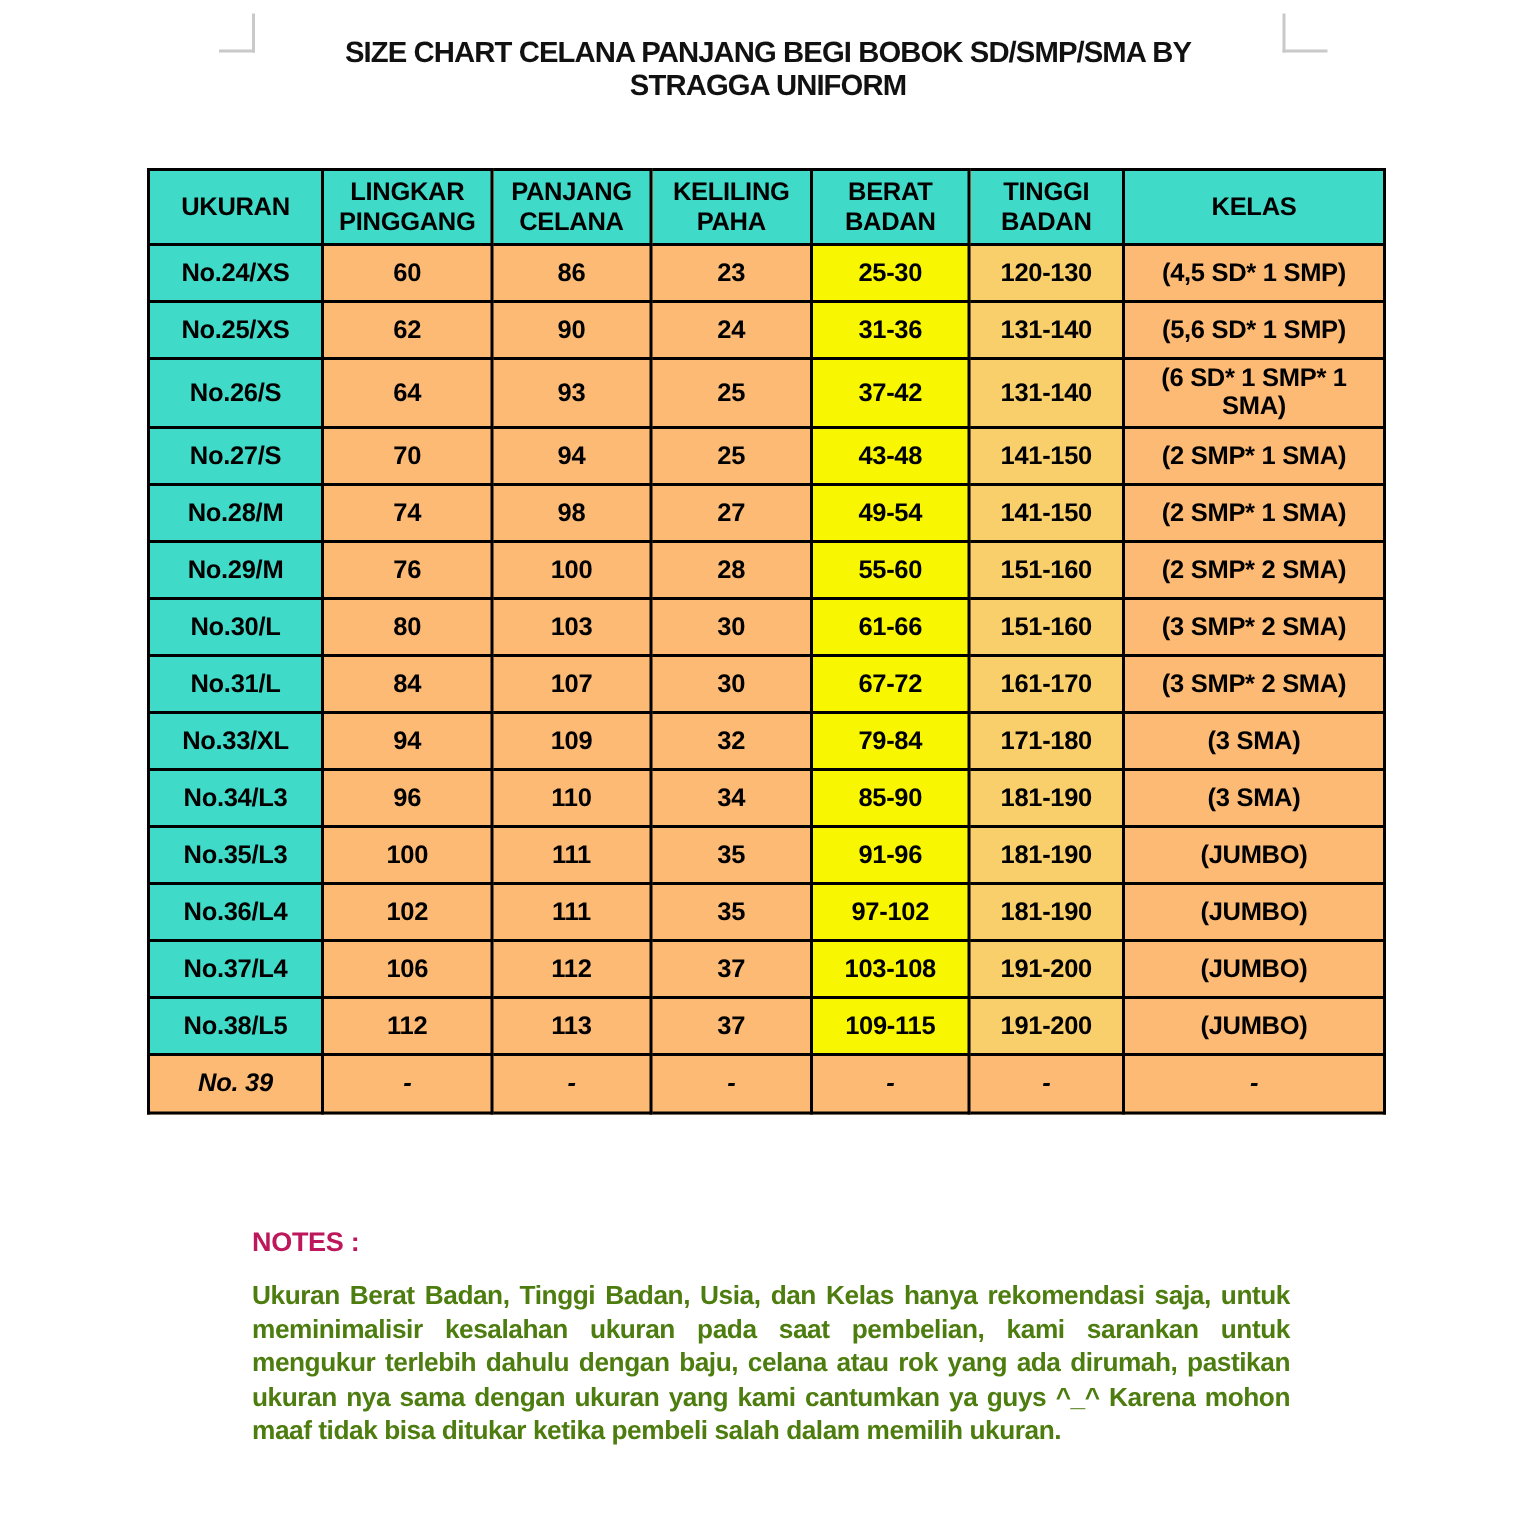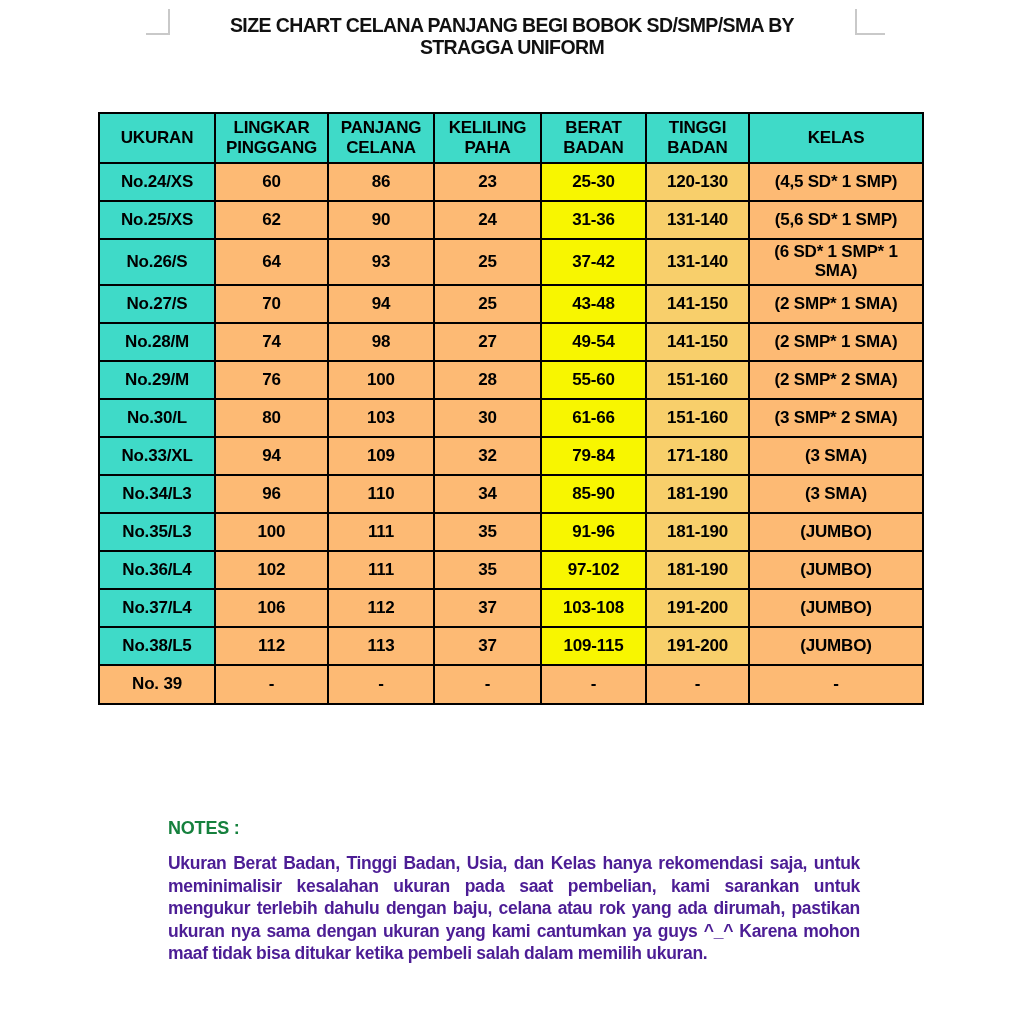"SIZE CHART CELANA PANJANG BEGI" .title { top: 14px -> 24px }
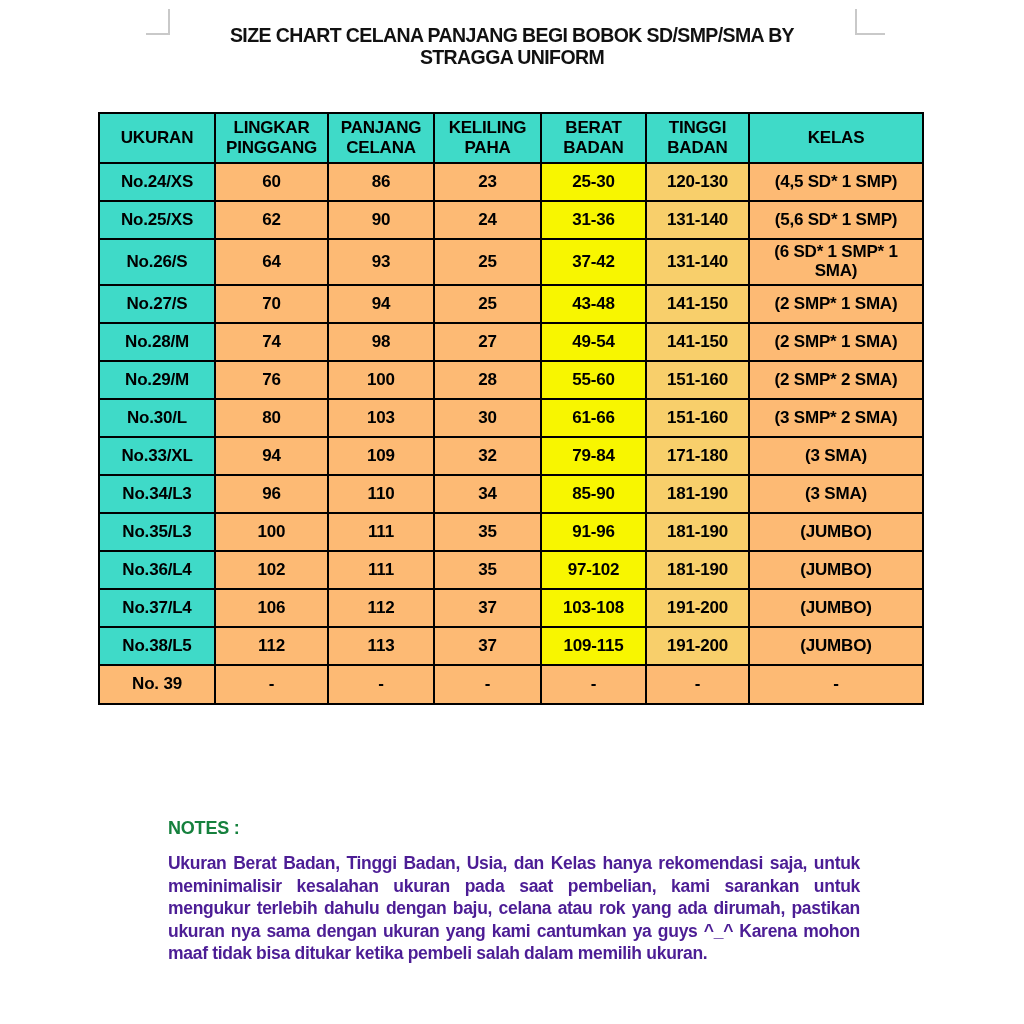"No.31/L" tr { html: none -> <tr> <td>No.31/L</td> <td>84</td> <td>107</td> <td>30</td> <td>67-72</td> <td>161-170</td> <td>(3 SMP* 2 SMA)</td> </tr> }
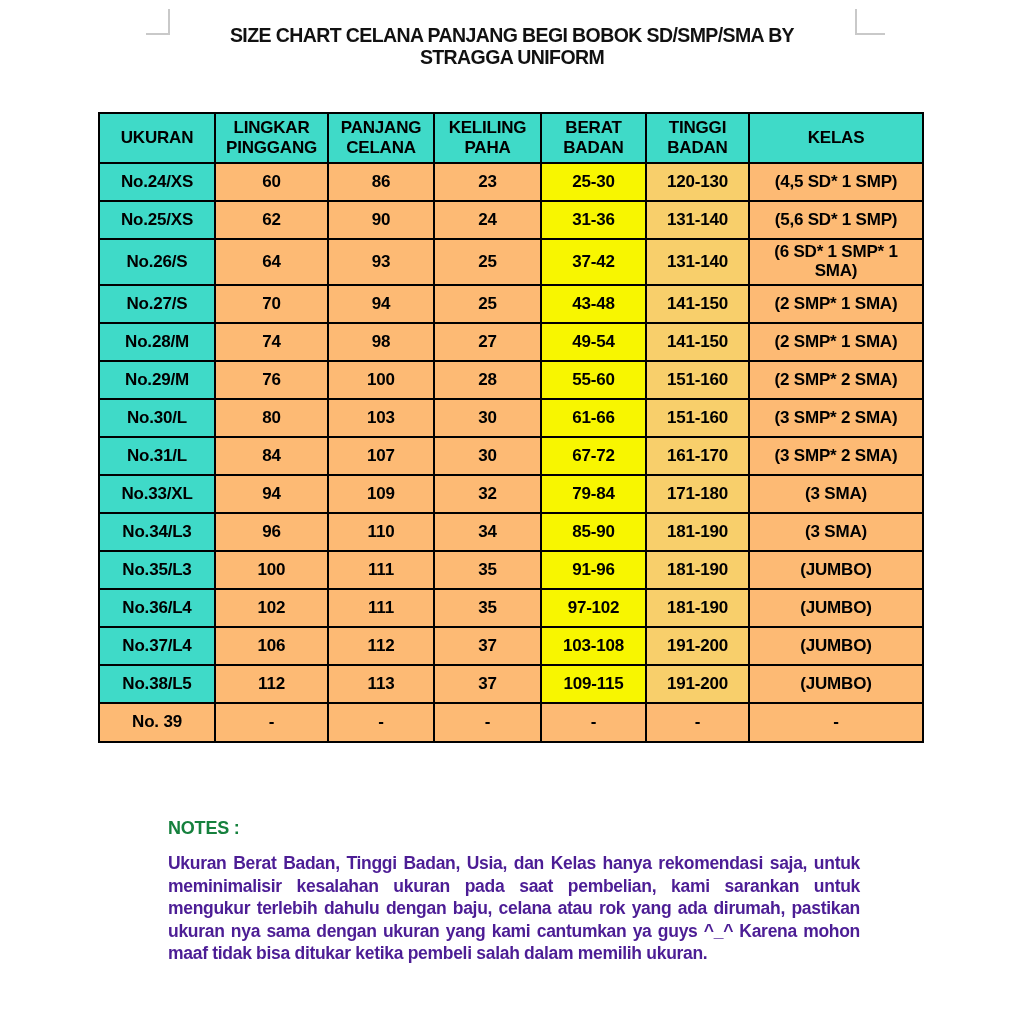"No. 39" table.size-chart tr.plain td { font-style: none -> italic }
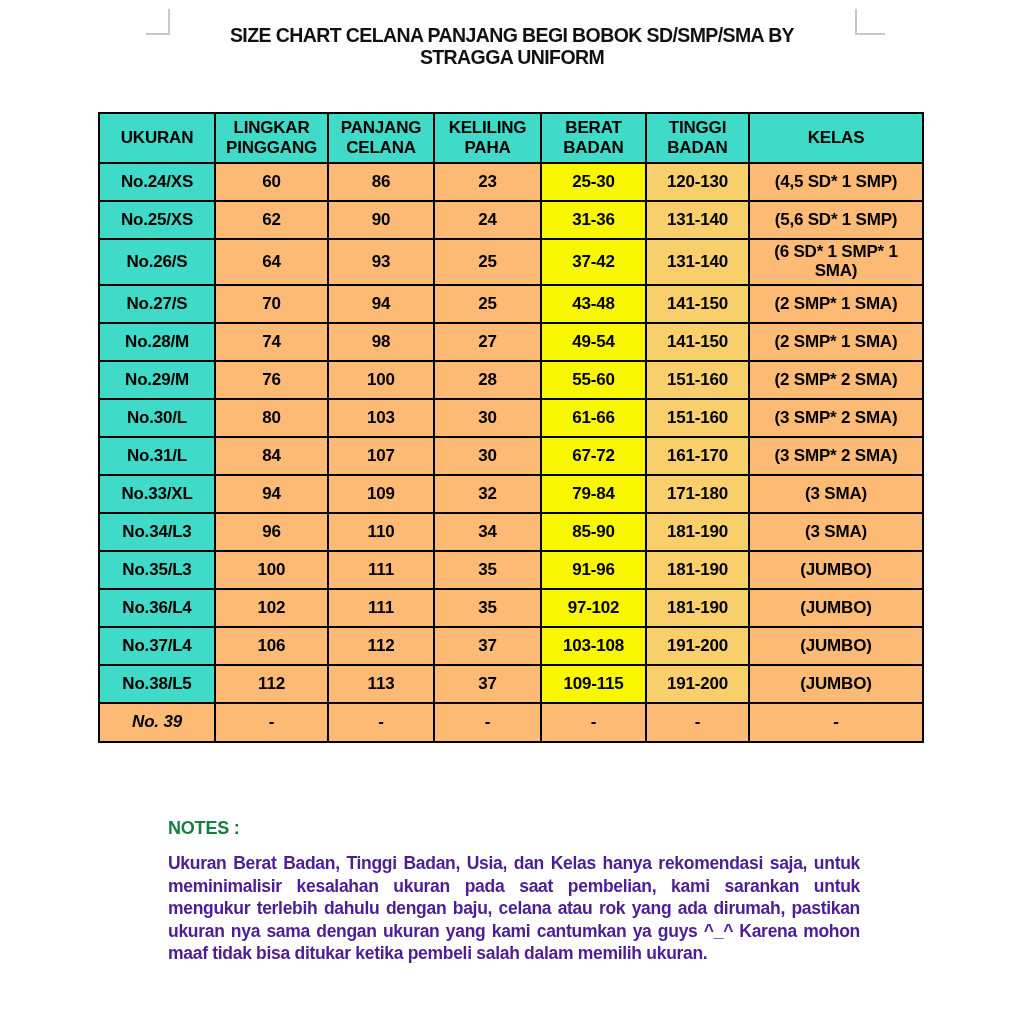"NOTES :" .notes-heading { color: #15803d -> #be185d }
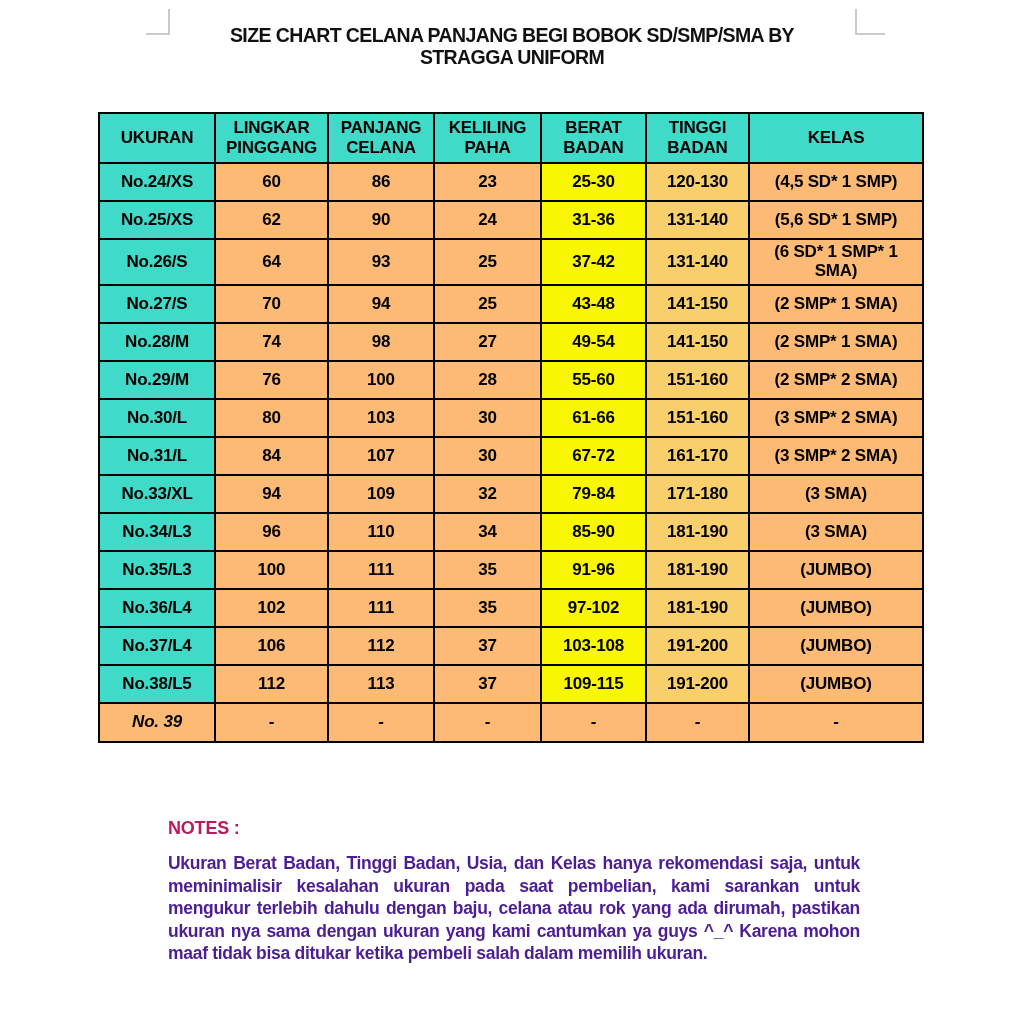"Ukuran Berat Badan, Tinggi Badan," .notes-body { color: #4c1d95 -> #4d7c0f }
